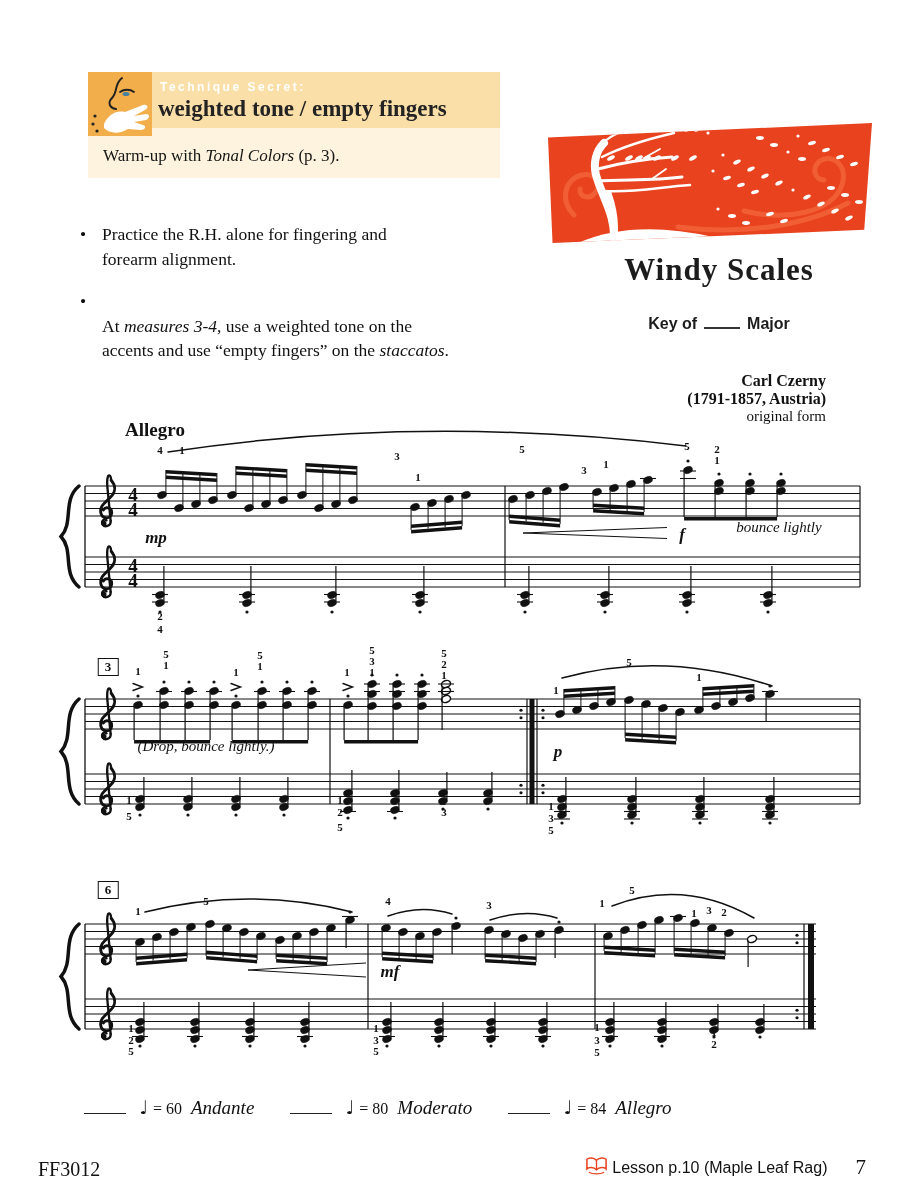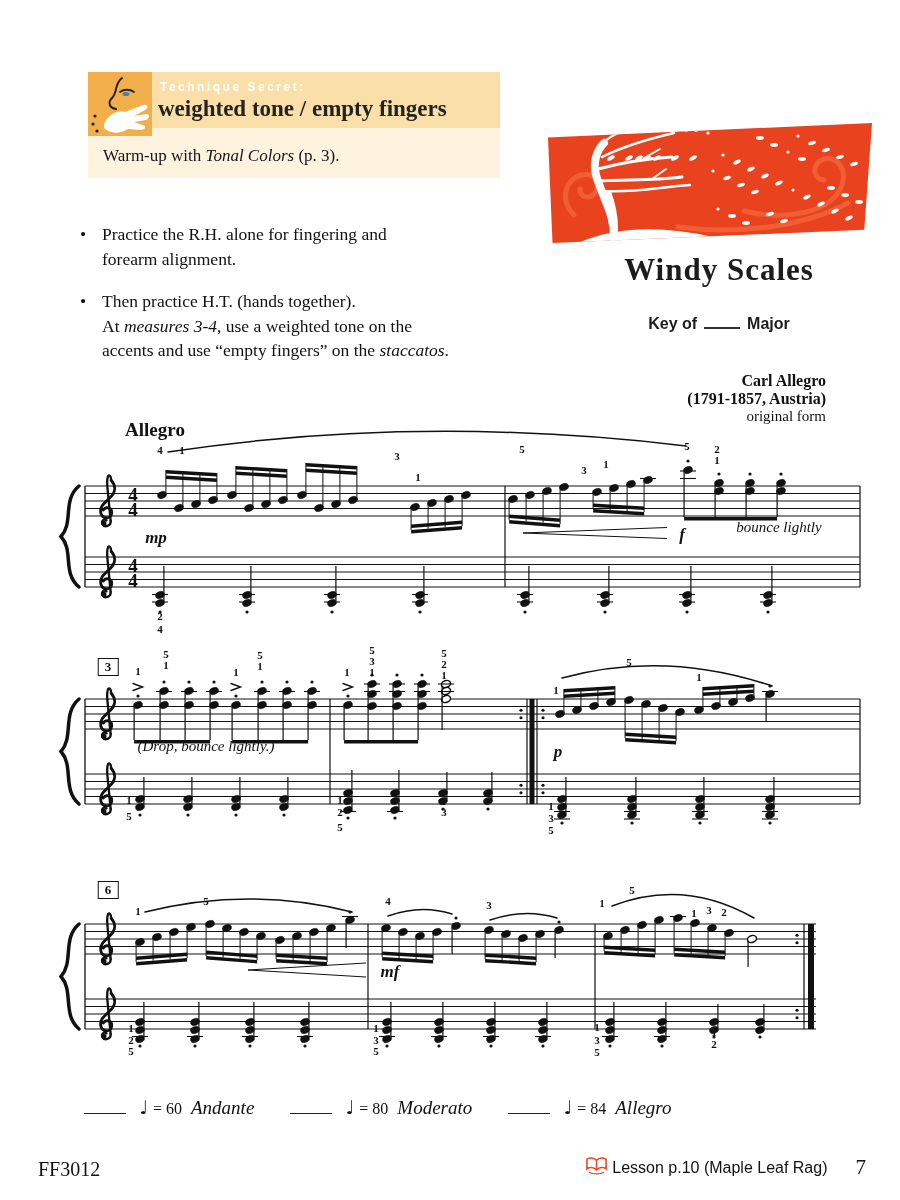"Then practice H.T. (hands together)." span { html: <span>Then practice H.T. (hands together).</span> -> none }
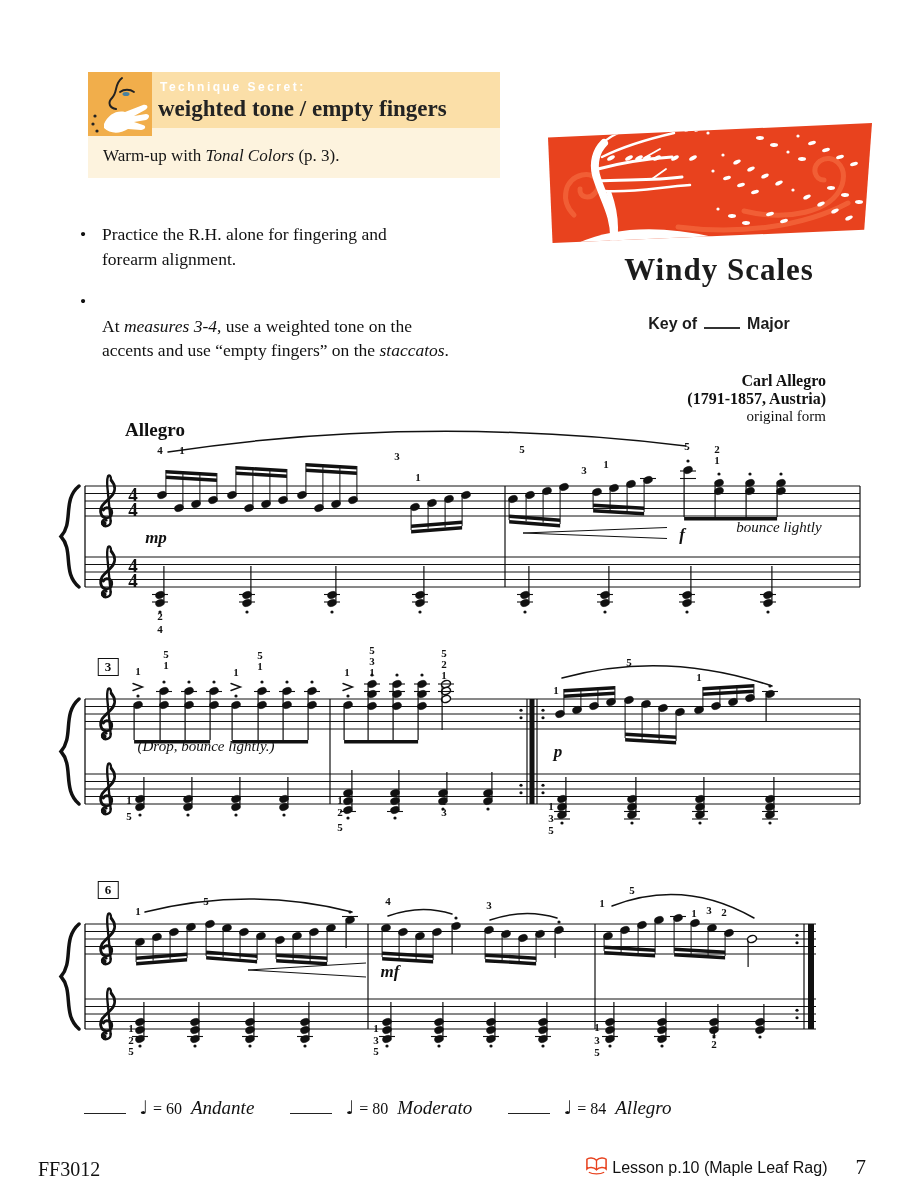"Carl Allegro" div { text: Allegro -> Czerny }
